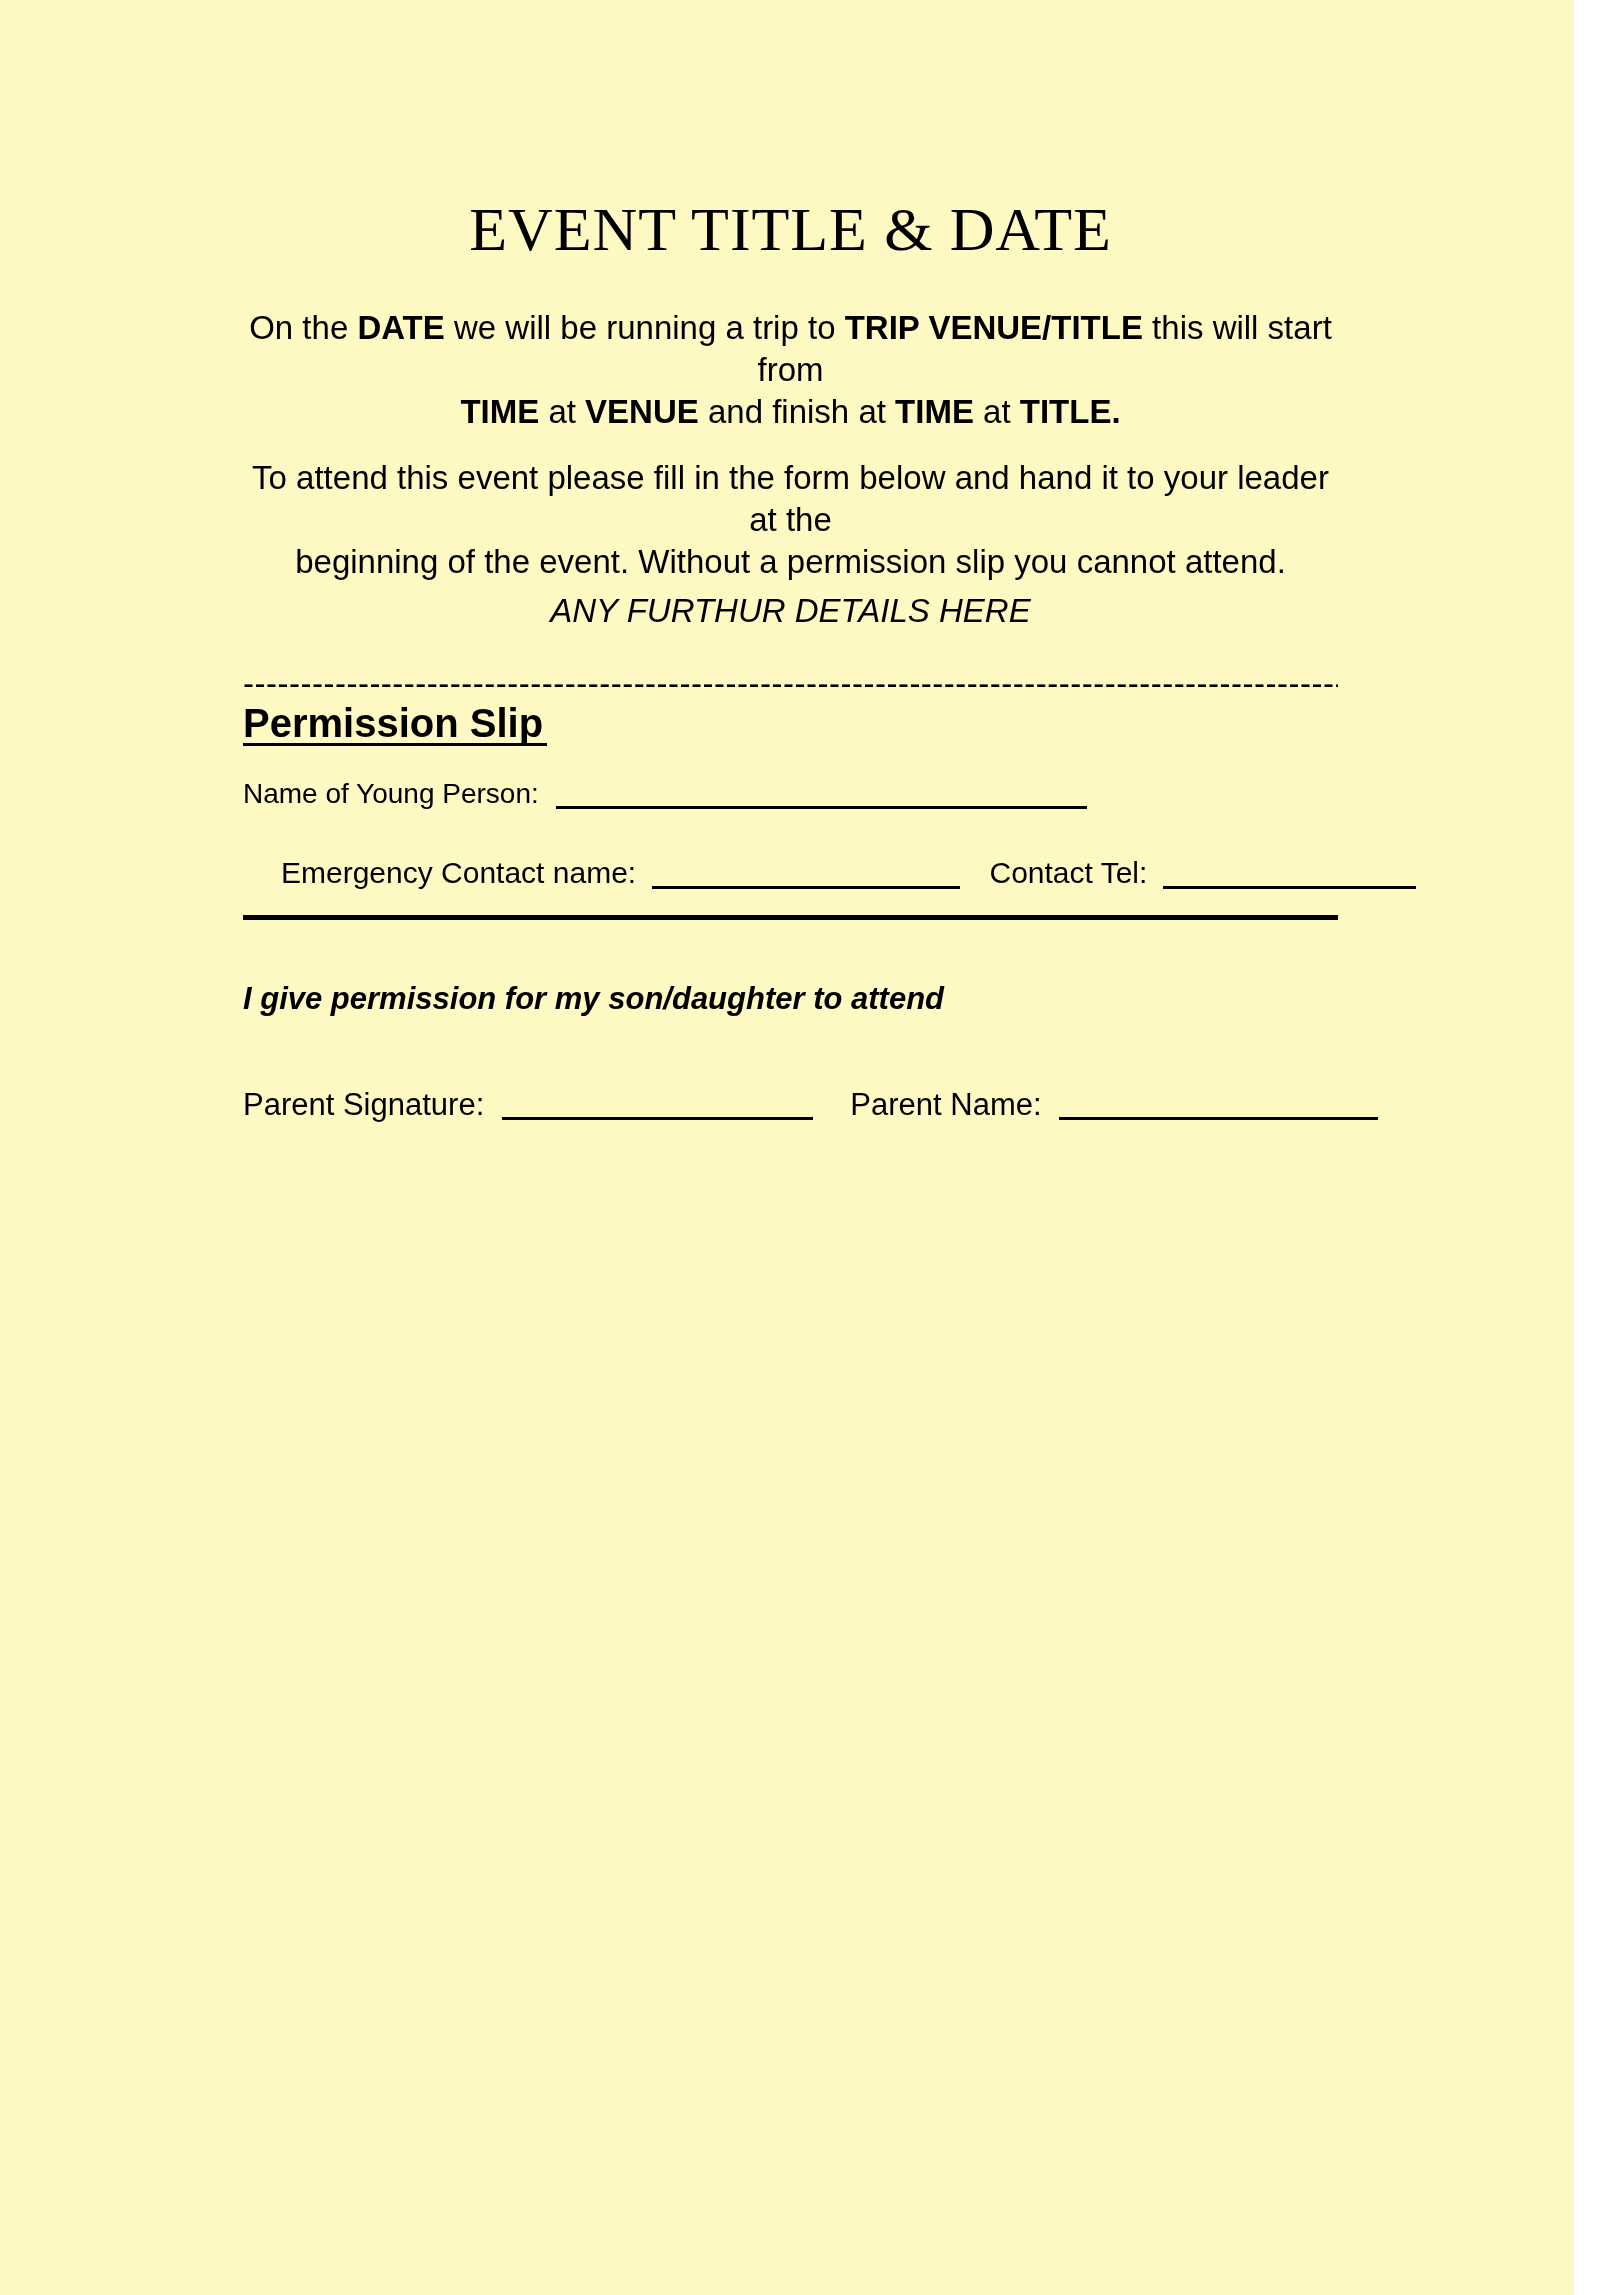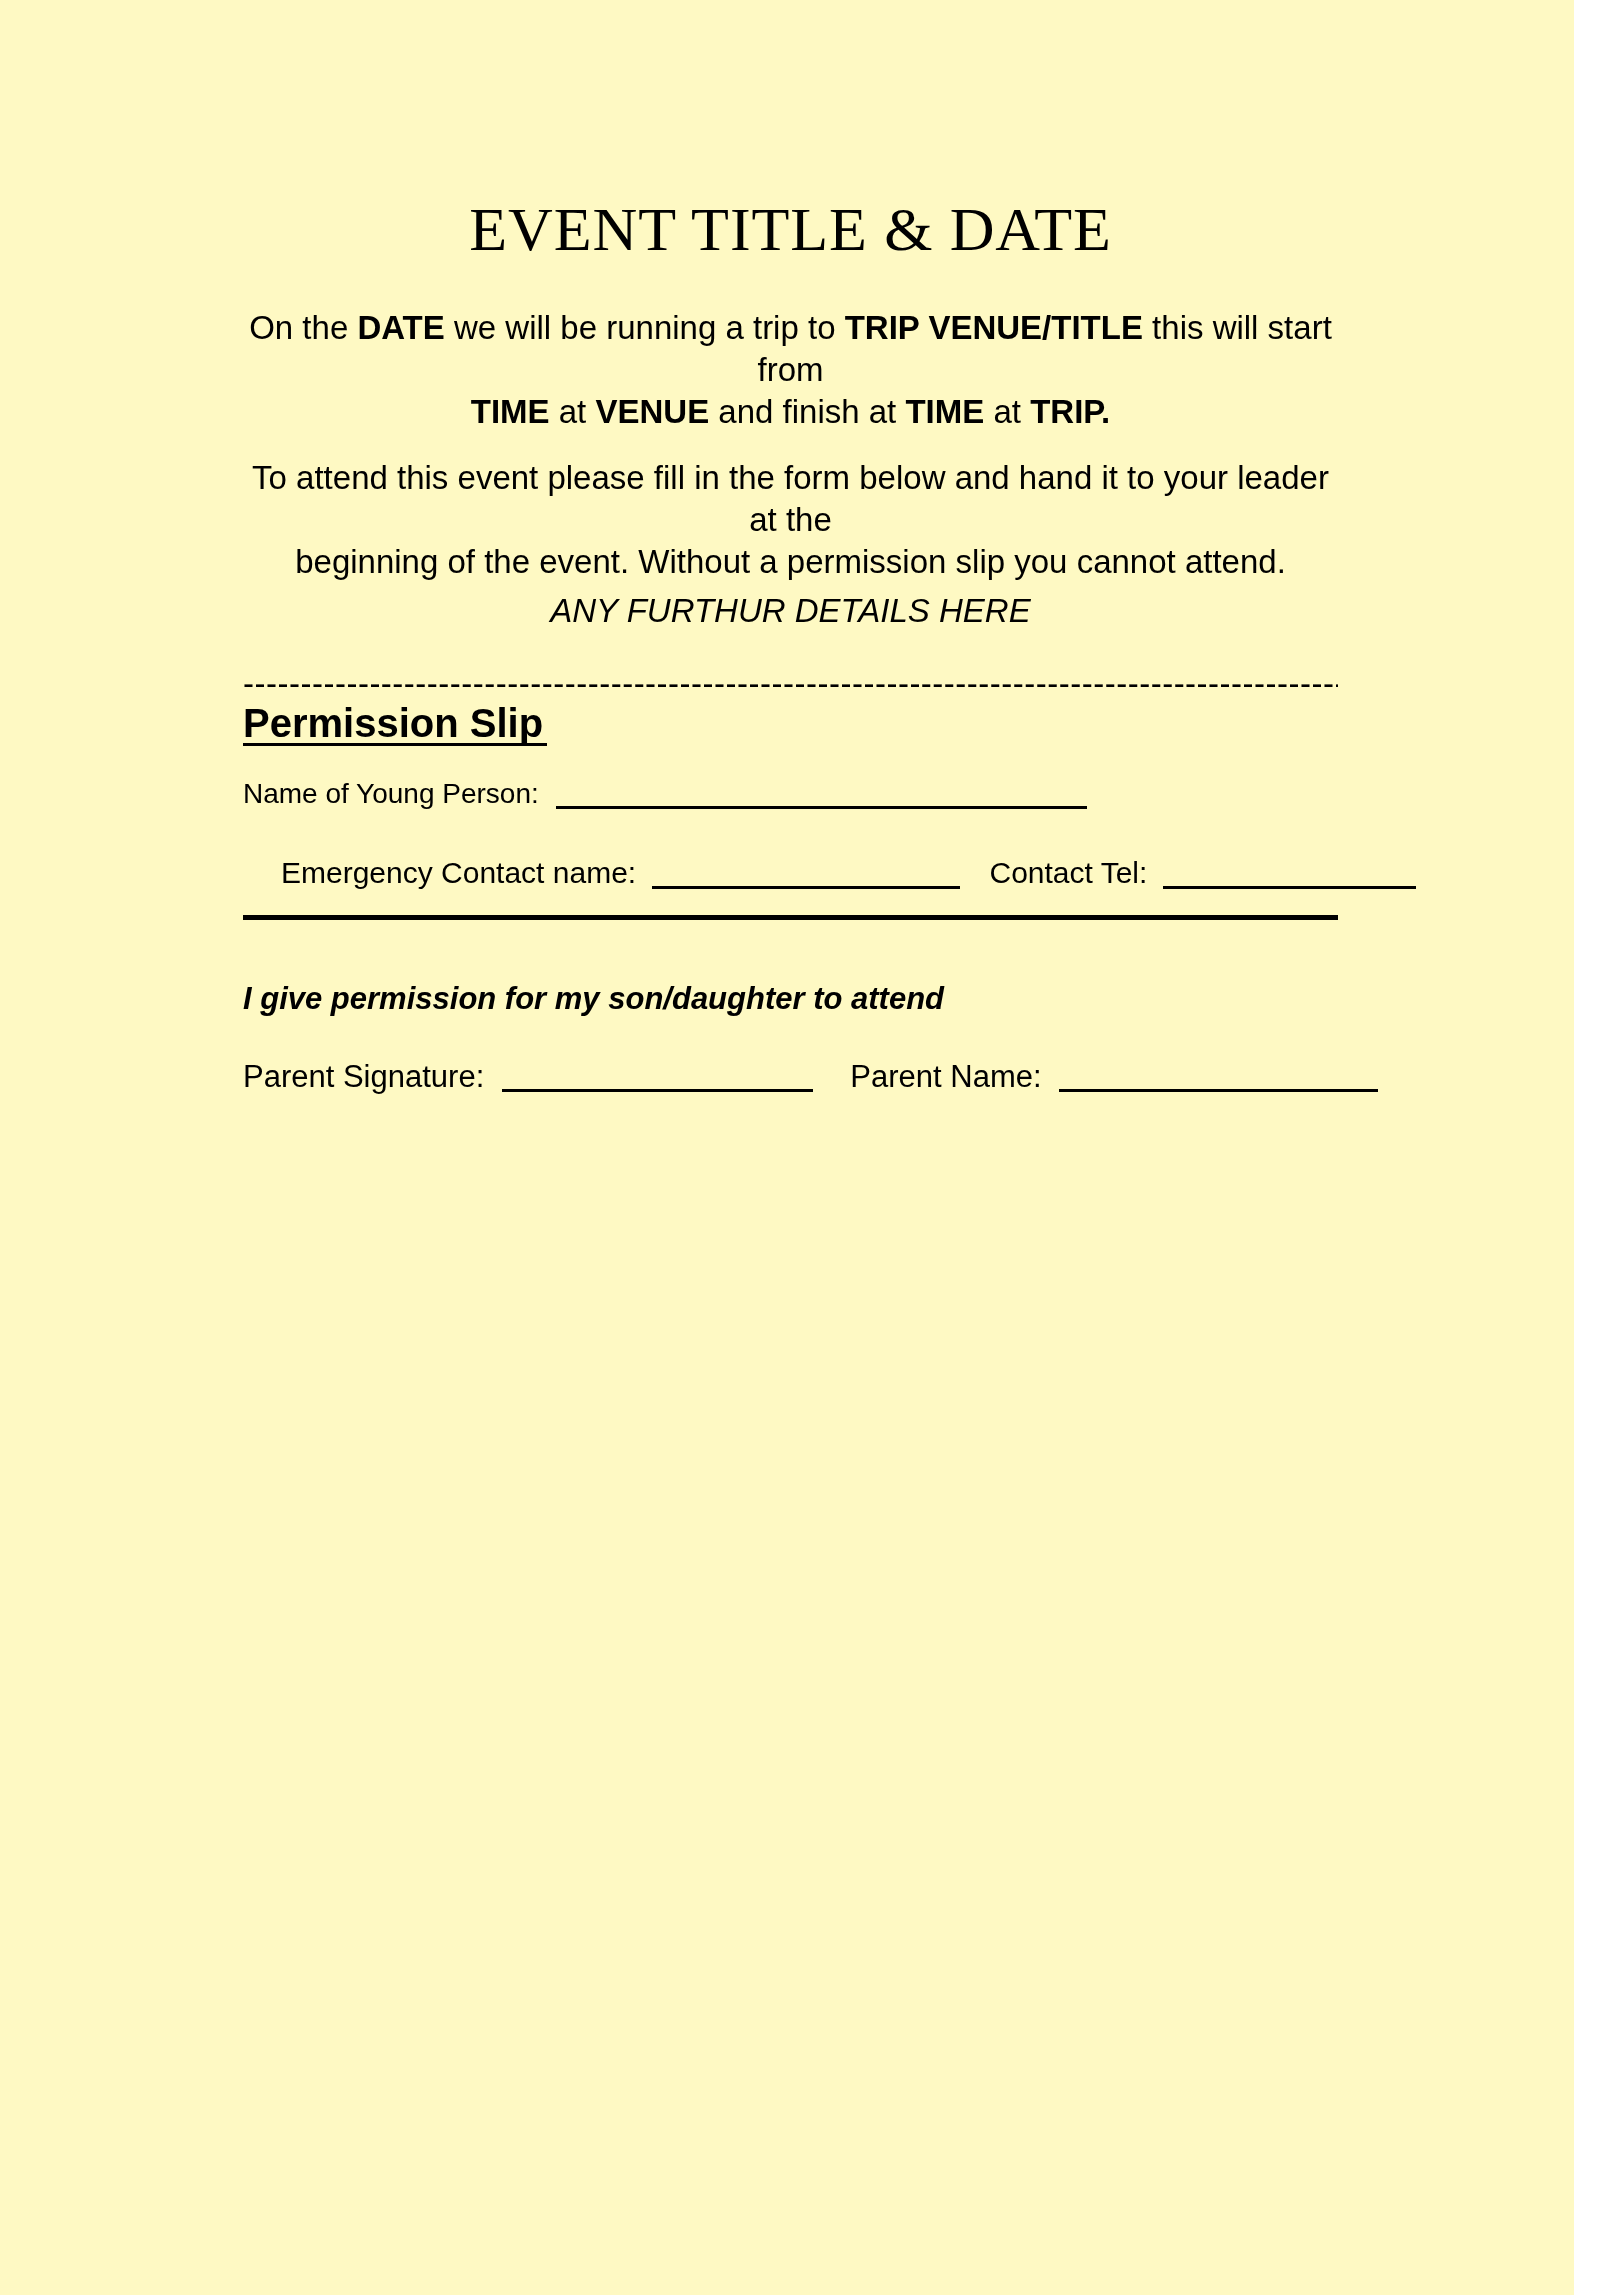"TRIP." span.b { text: TRIP -> TITLE }
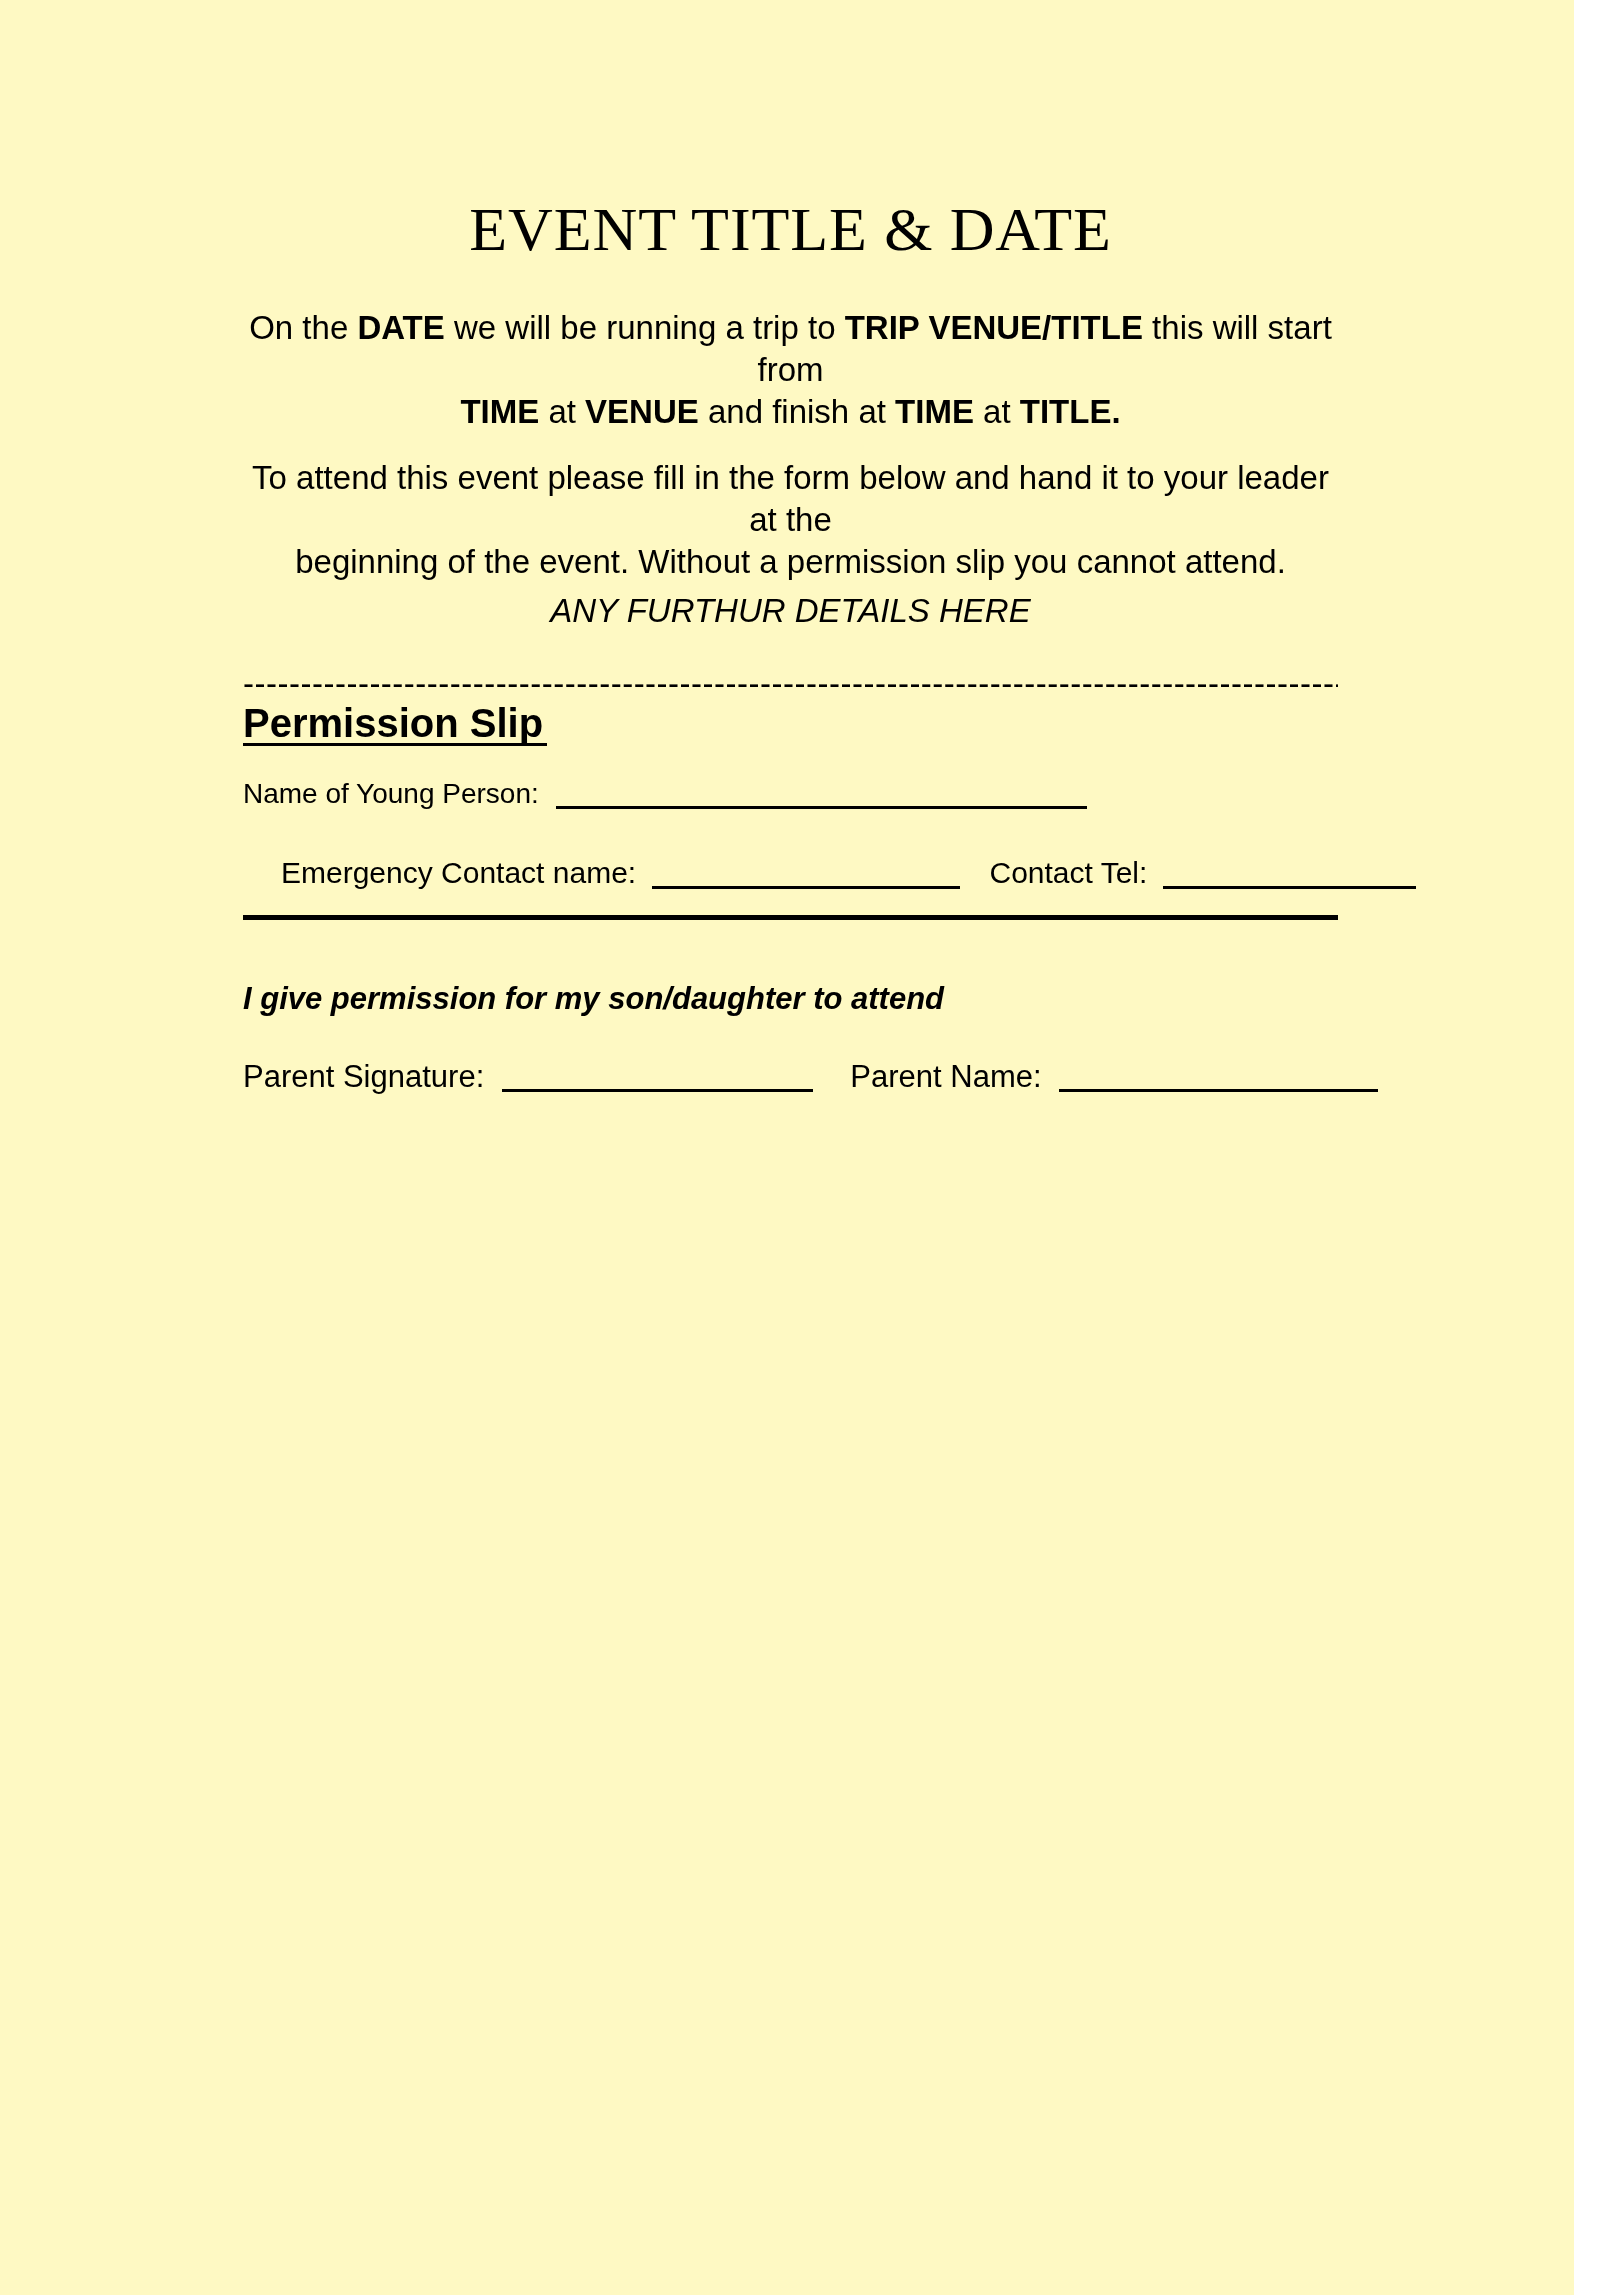"Parent Signature: Parent Name:" .row-parent { margin-top: 37px -> 65px }
